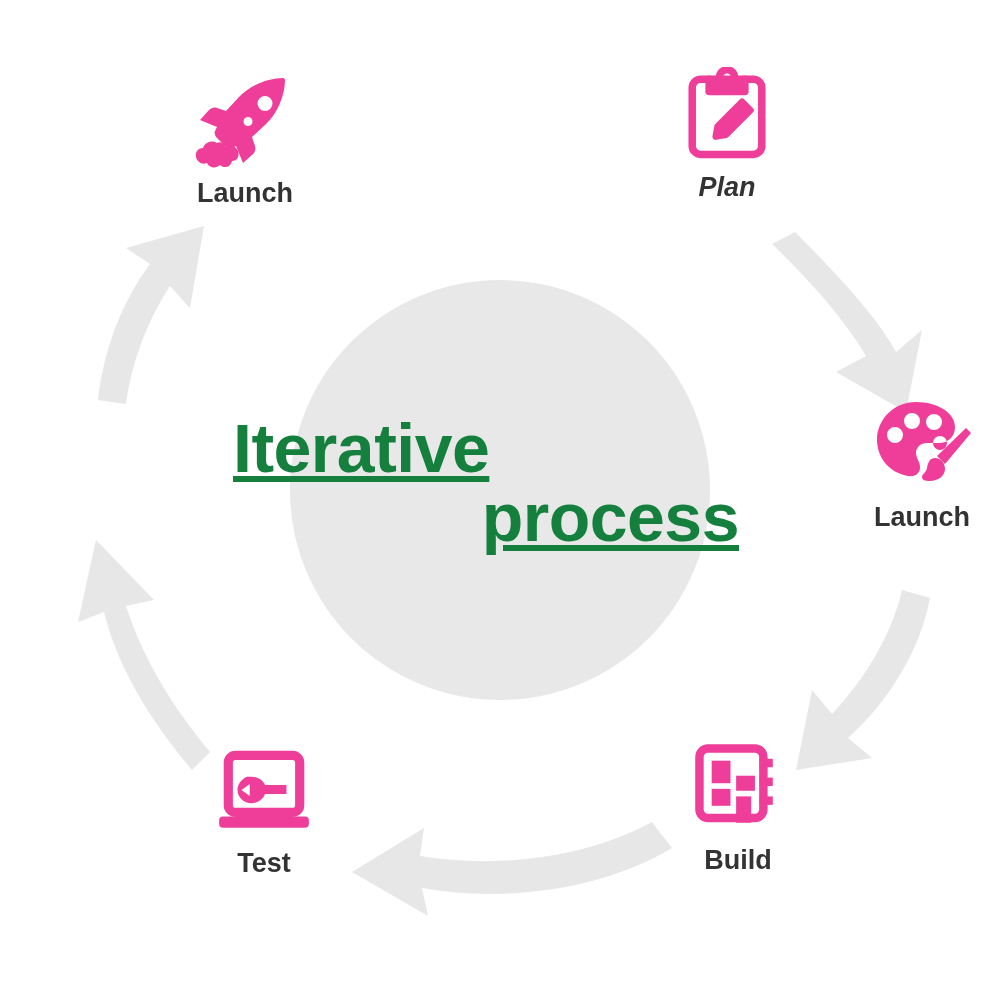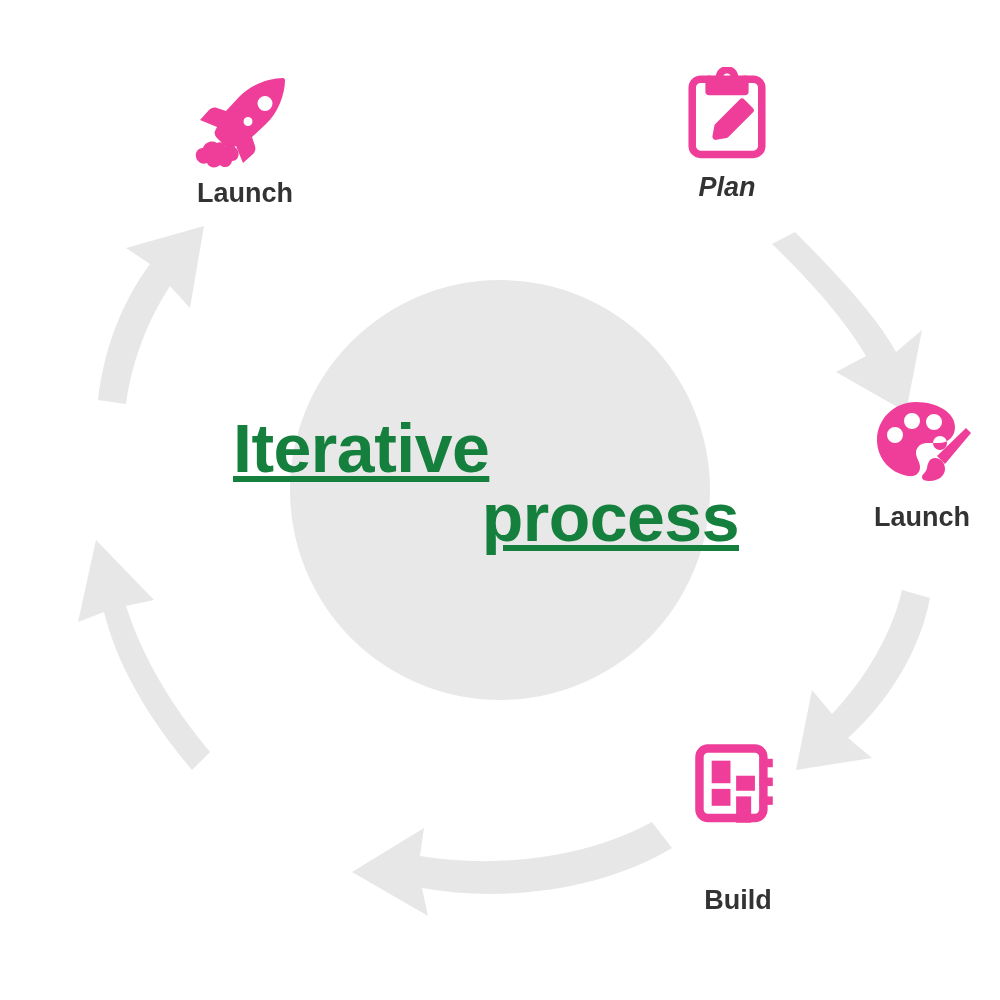"Test" div.node { html: none -> <div> <div> <svg> <rect></rect> <rect></rect> <path></path> </svg> </div> <div>Test</div> </div> }
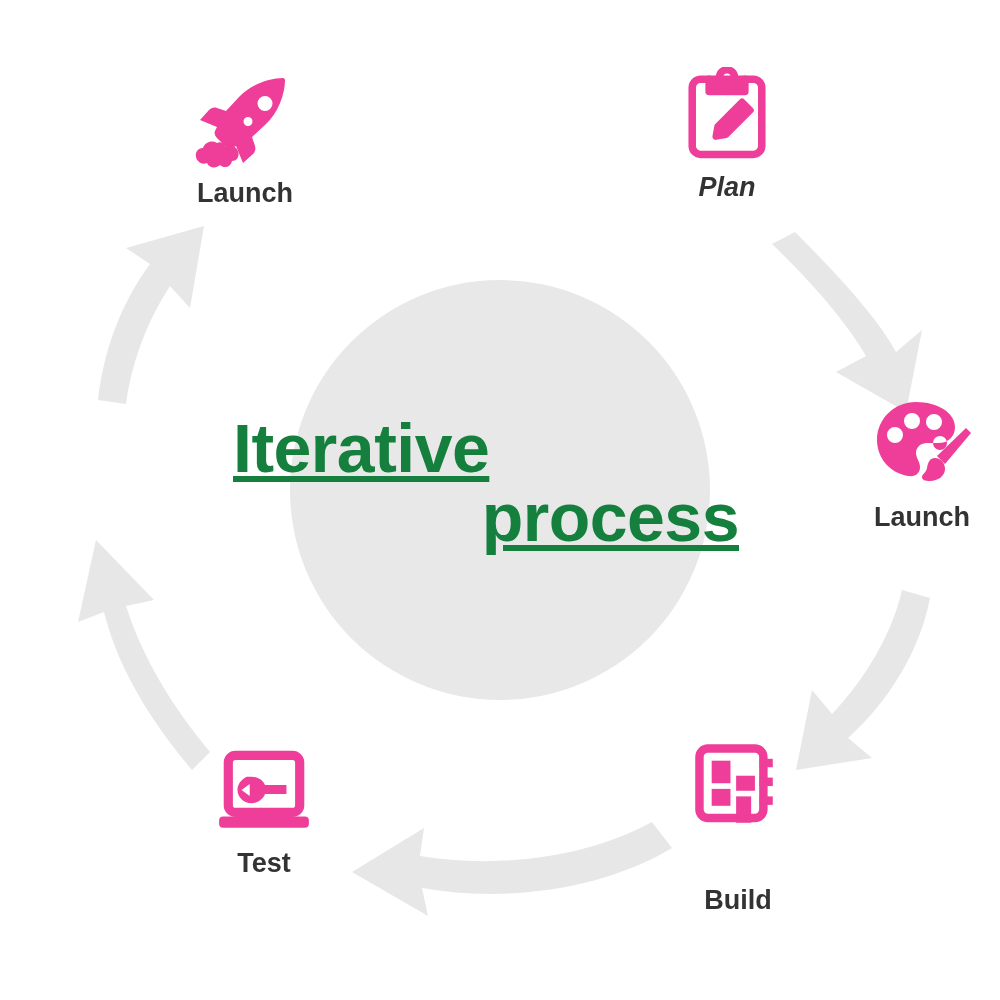"Build" #node-build { gap: 40px -> none }
